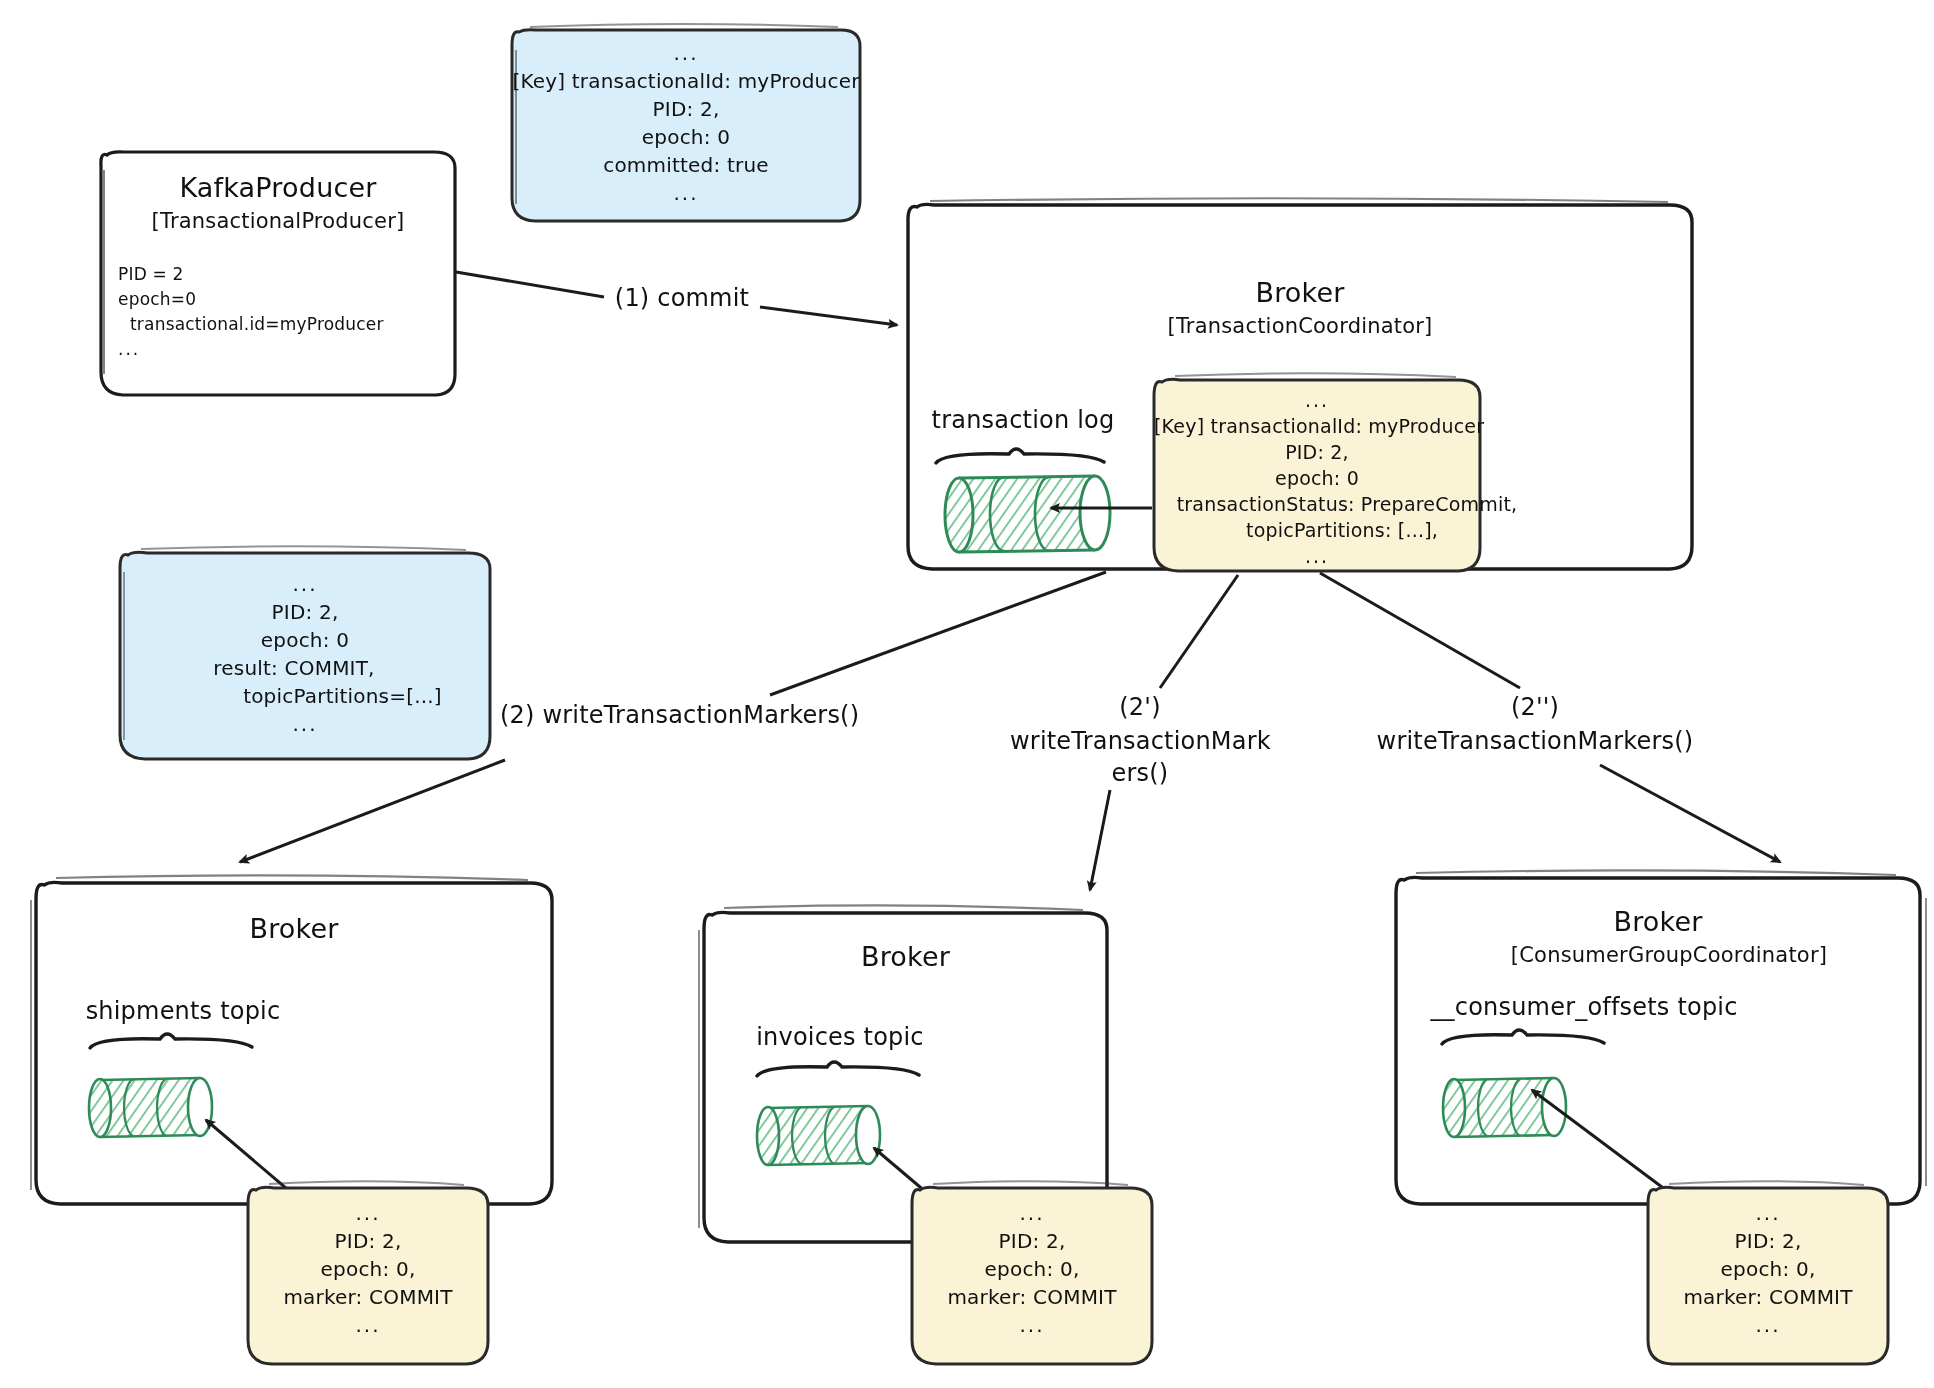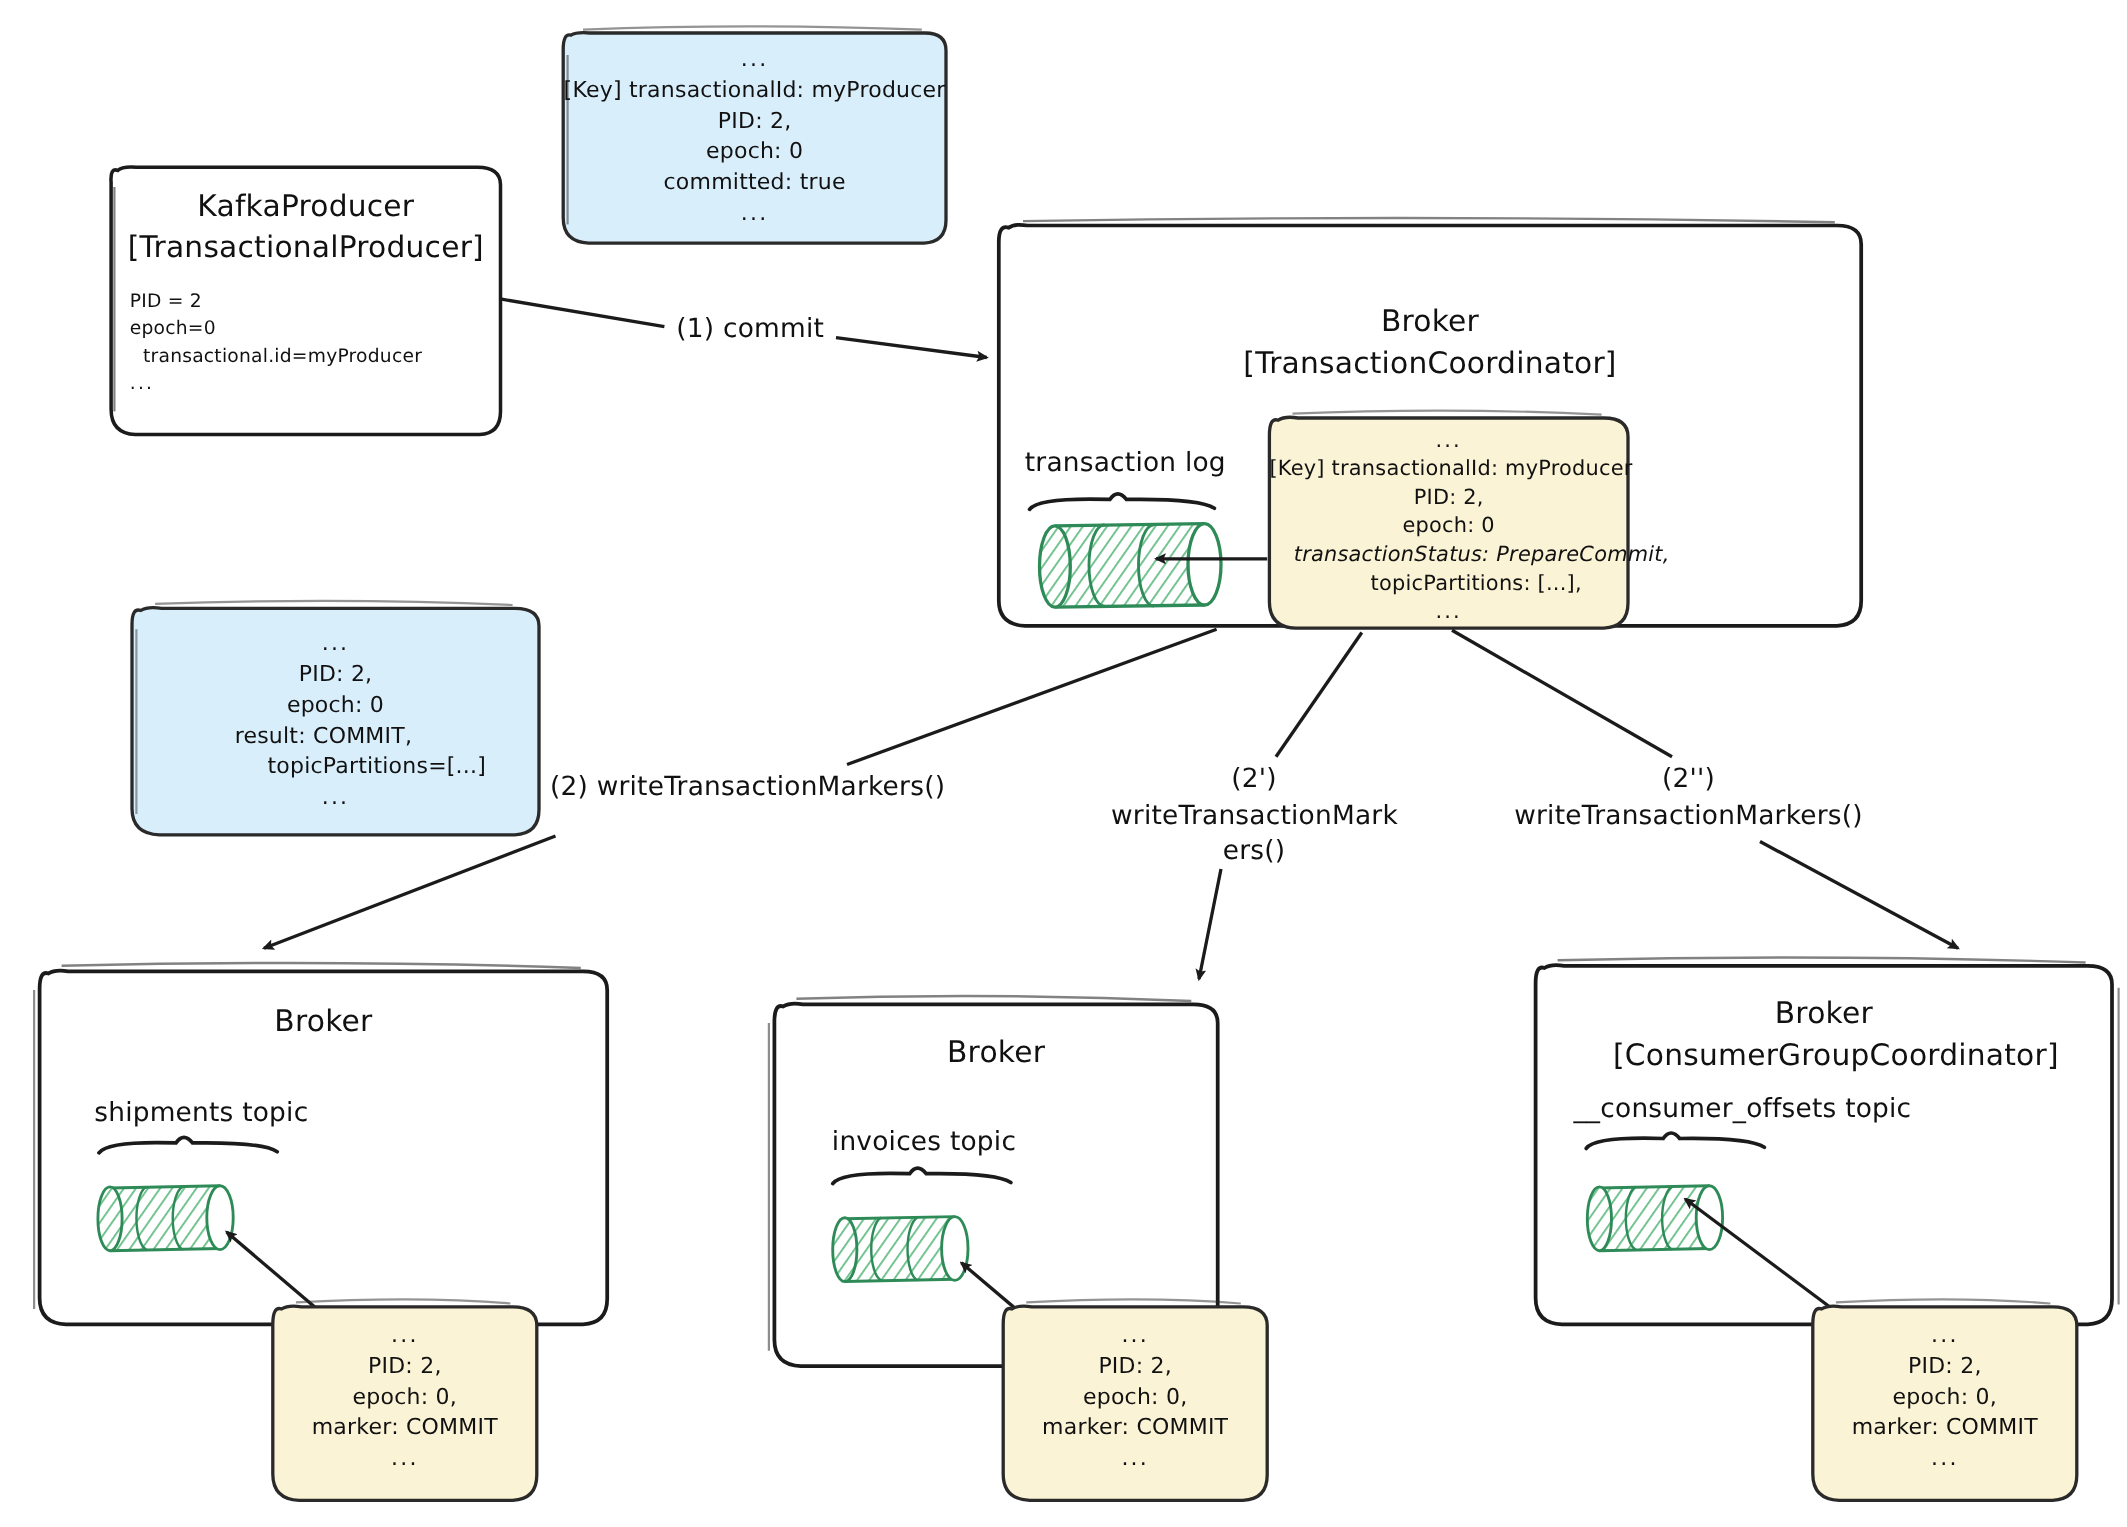"[TransactionalProducer]" .box-sub { font-size: 27px -> 21px }
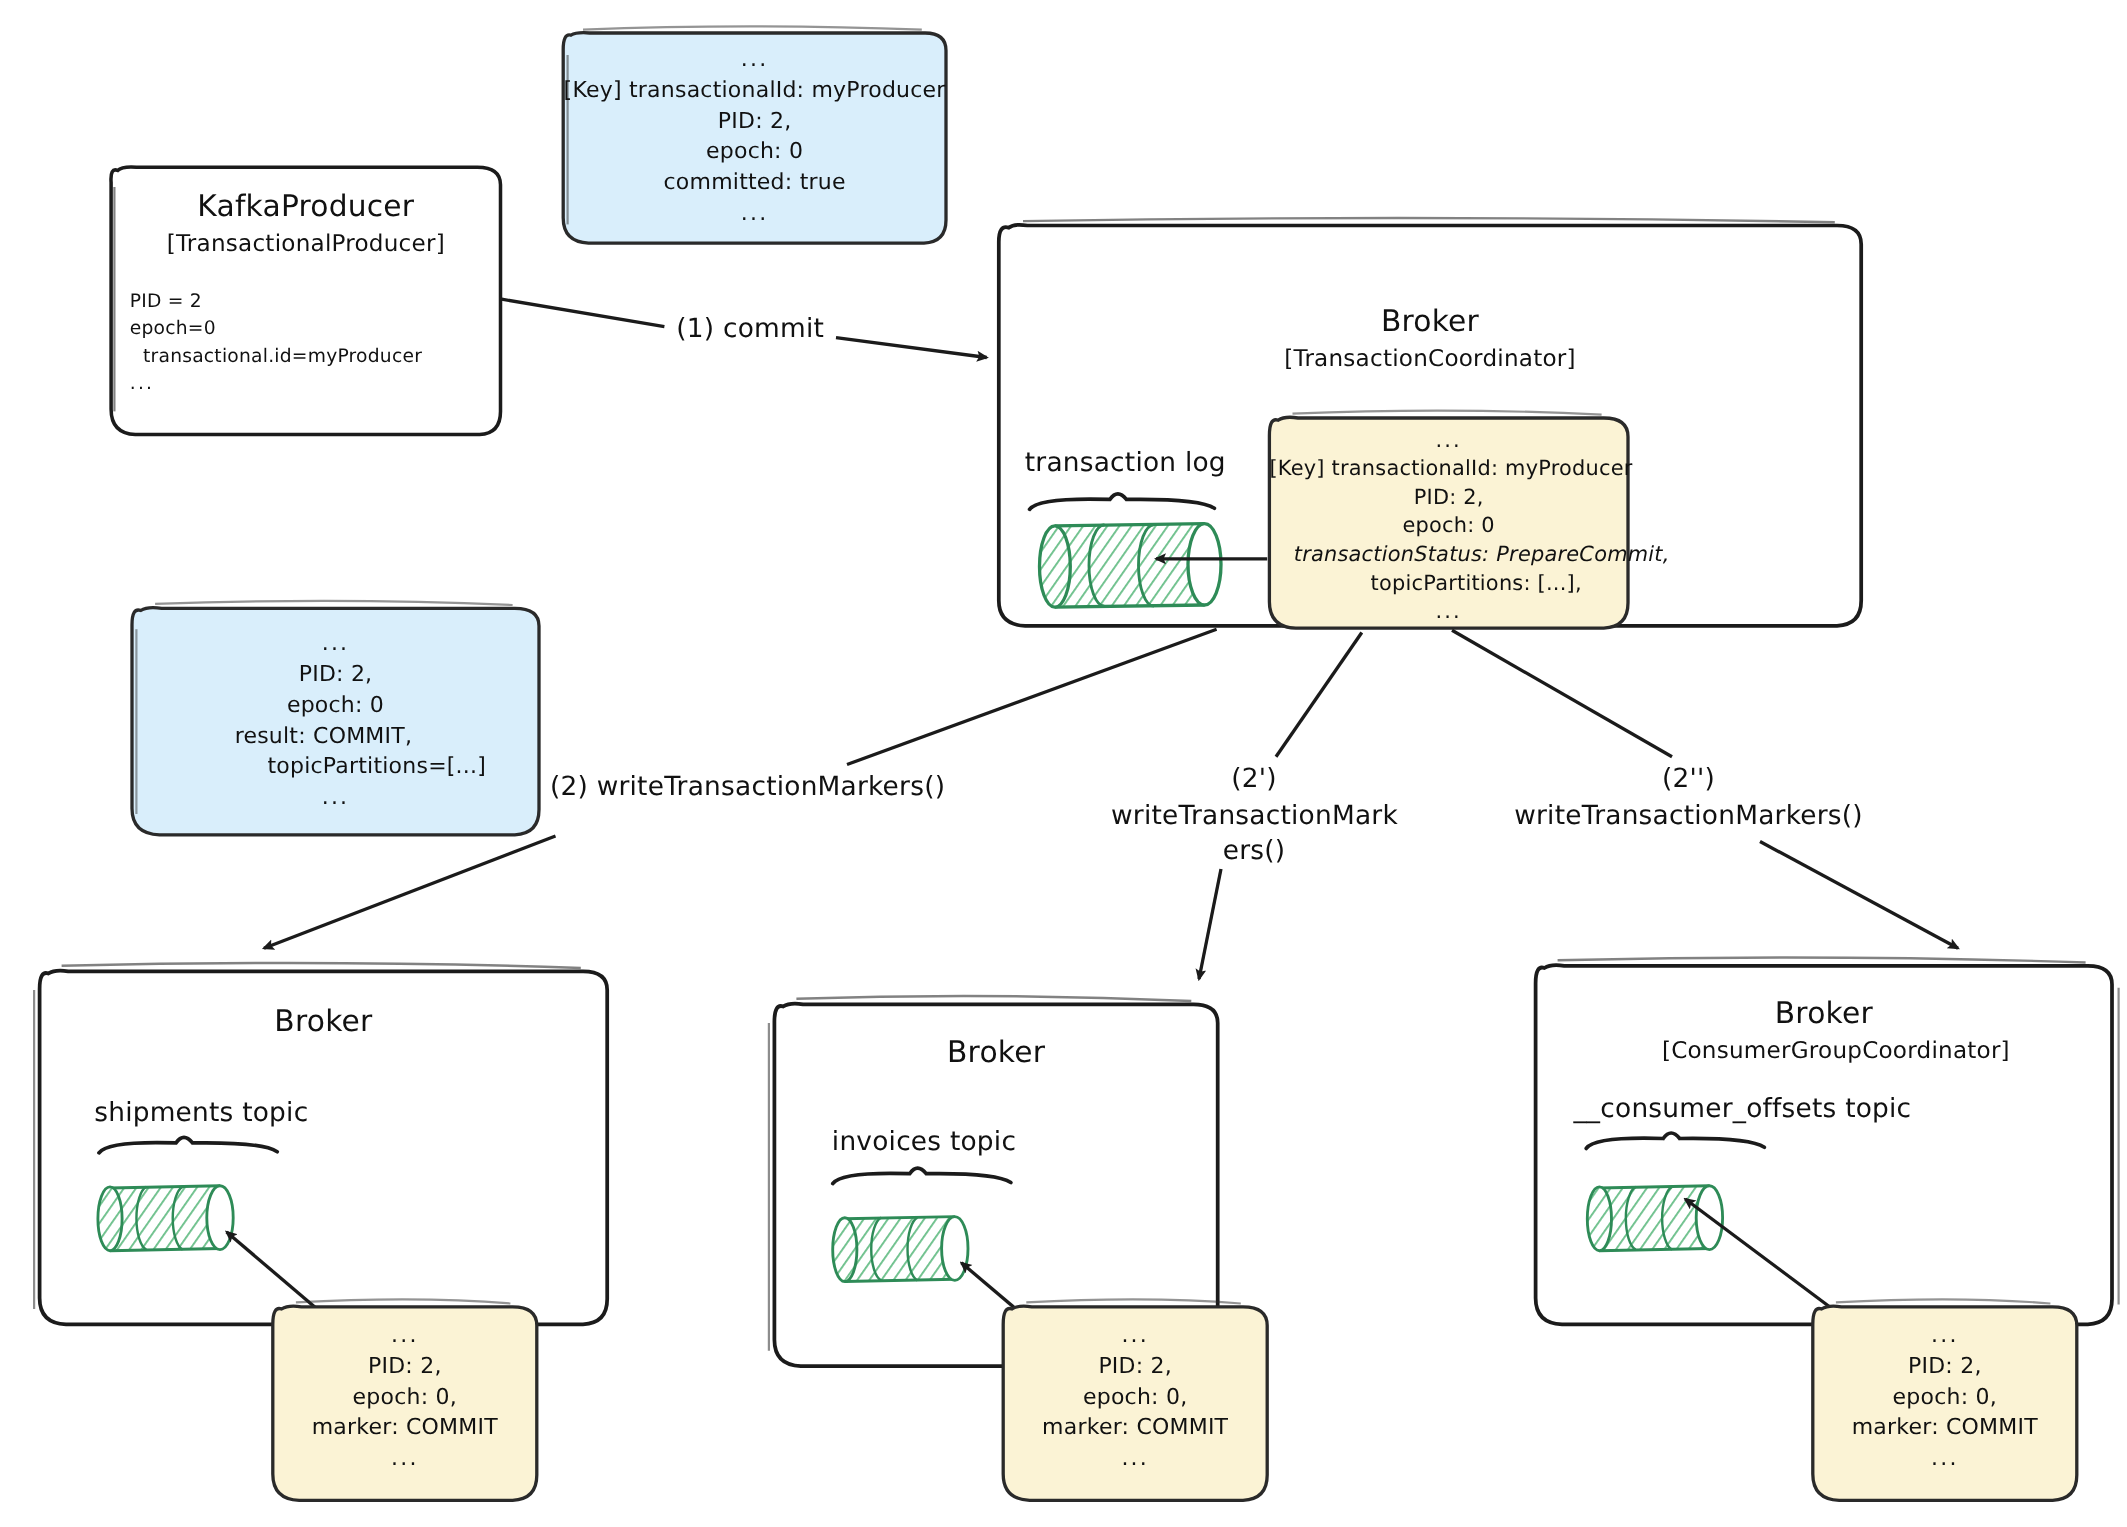"transactionStatus: PrepareCommit," div.txt { font-style: italic -> none }
